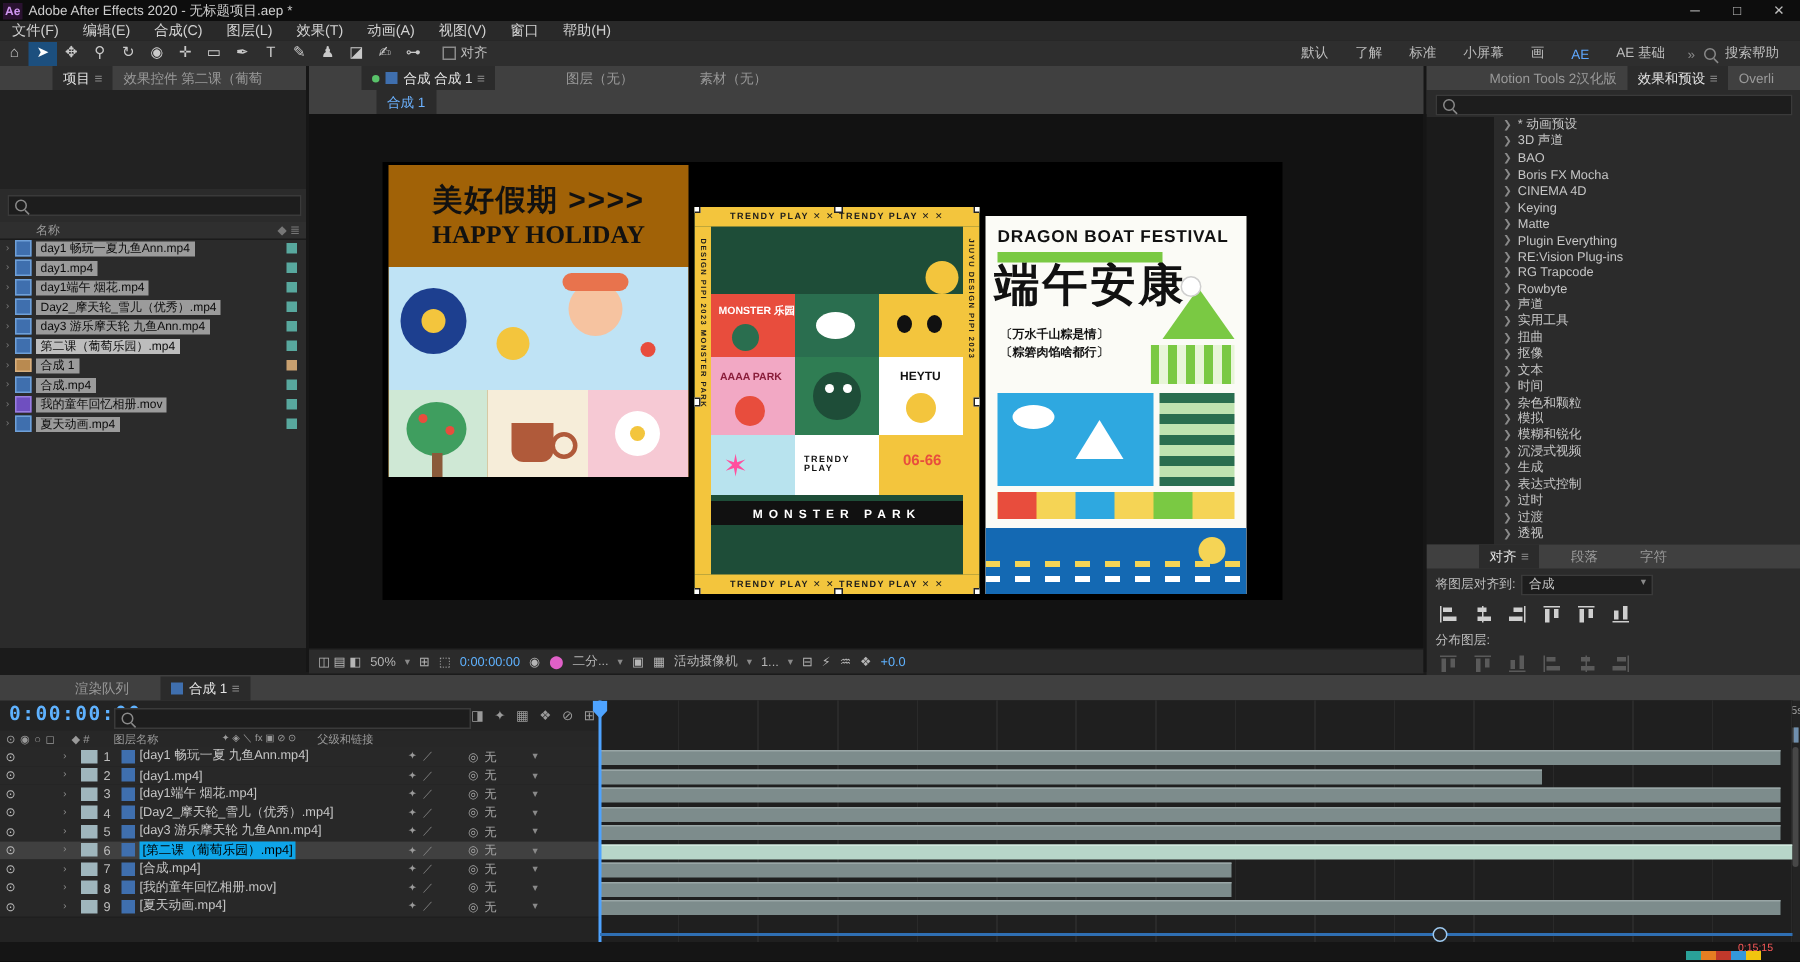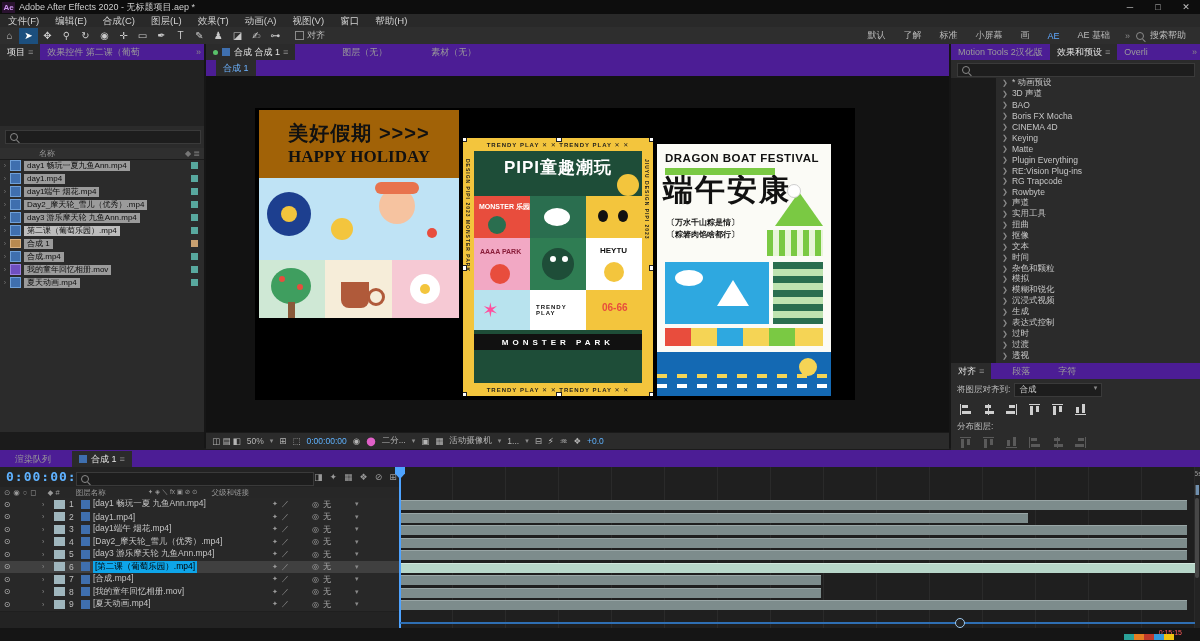"项目 ≡" .tabrow { background: #4c1d95 -> #404040; padding-left: none -> 35px }
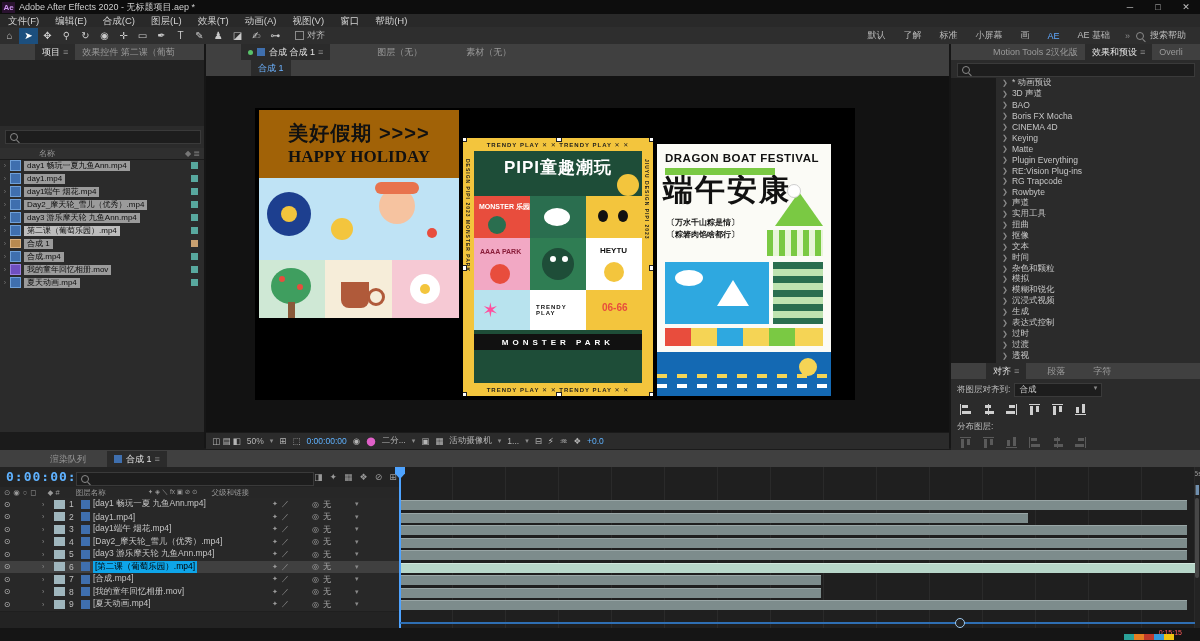"名称" span { margin-left: 39px -> 24px }
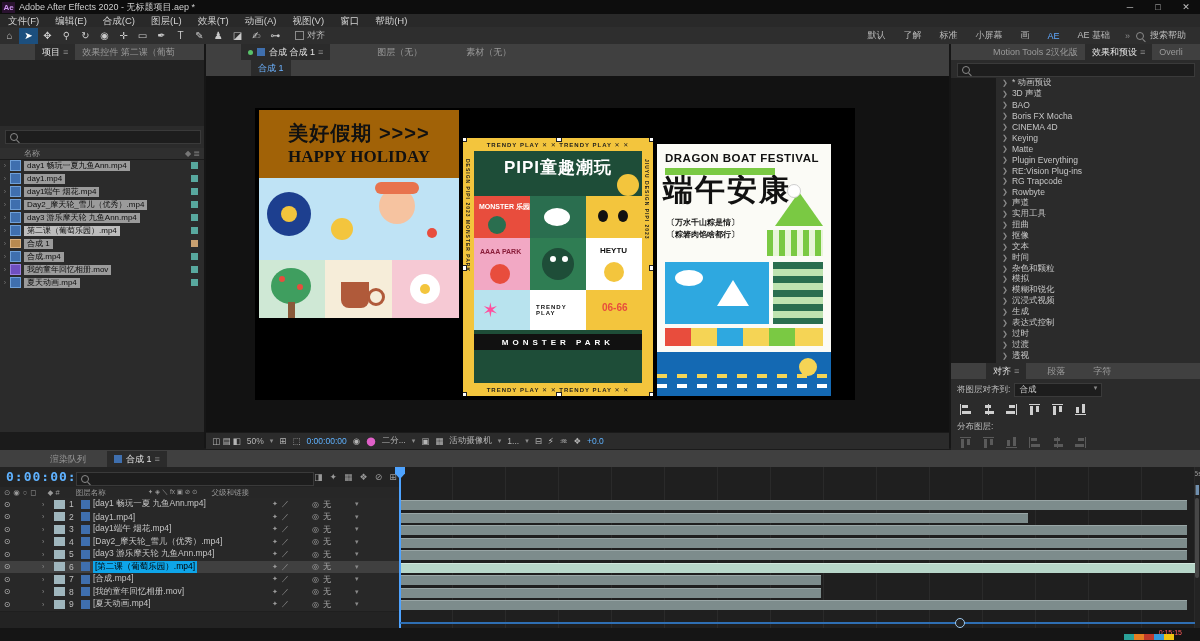"PIPI童趣潮玩" div { html: <div>PIPI童趣潮玩</div> -> none }
